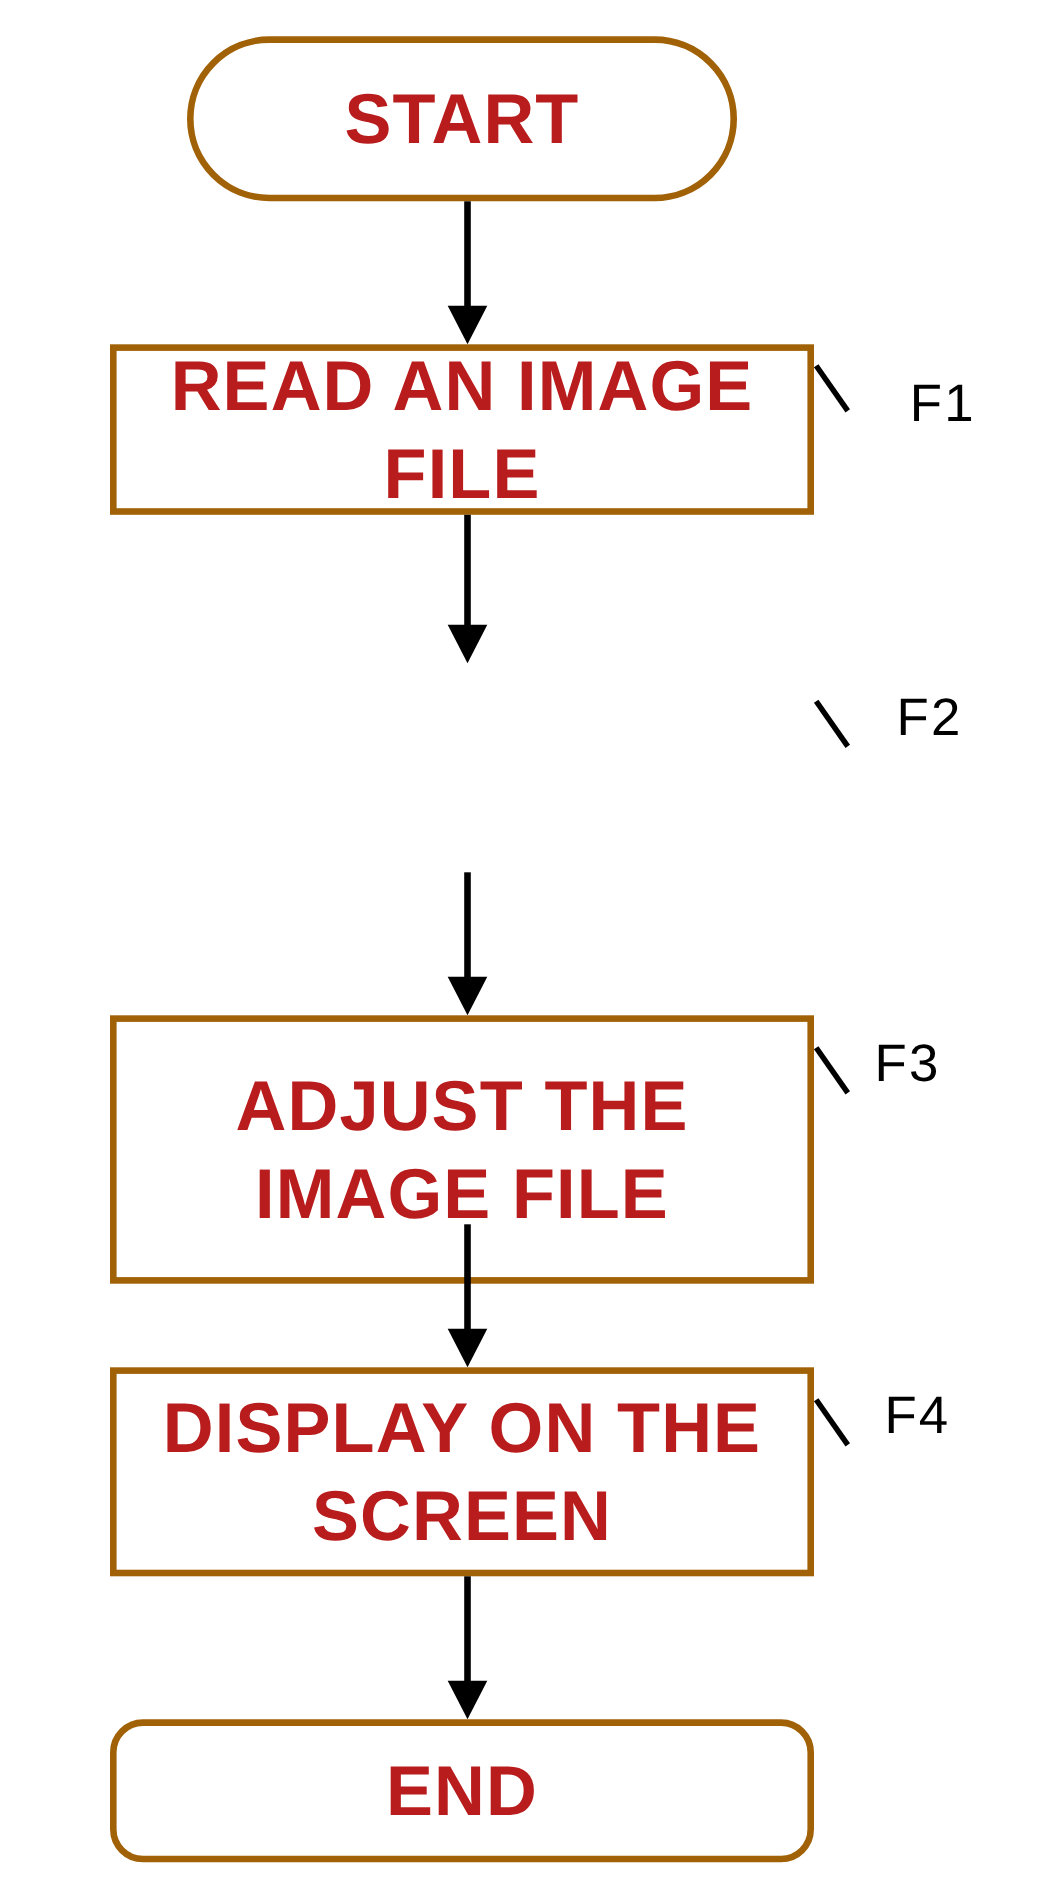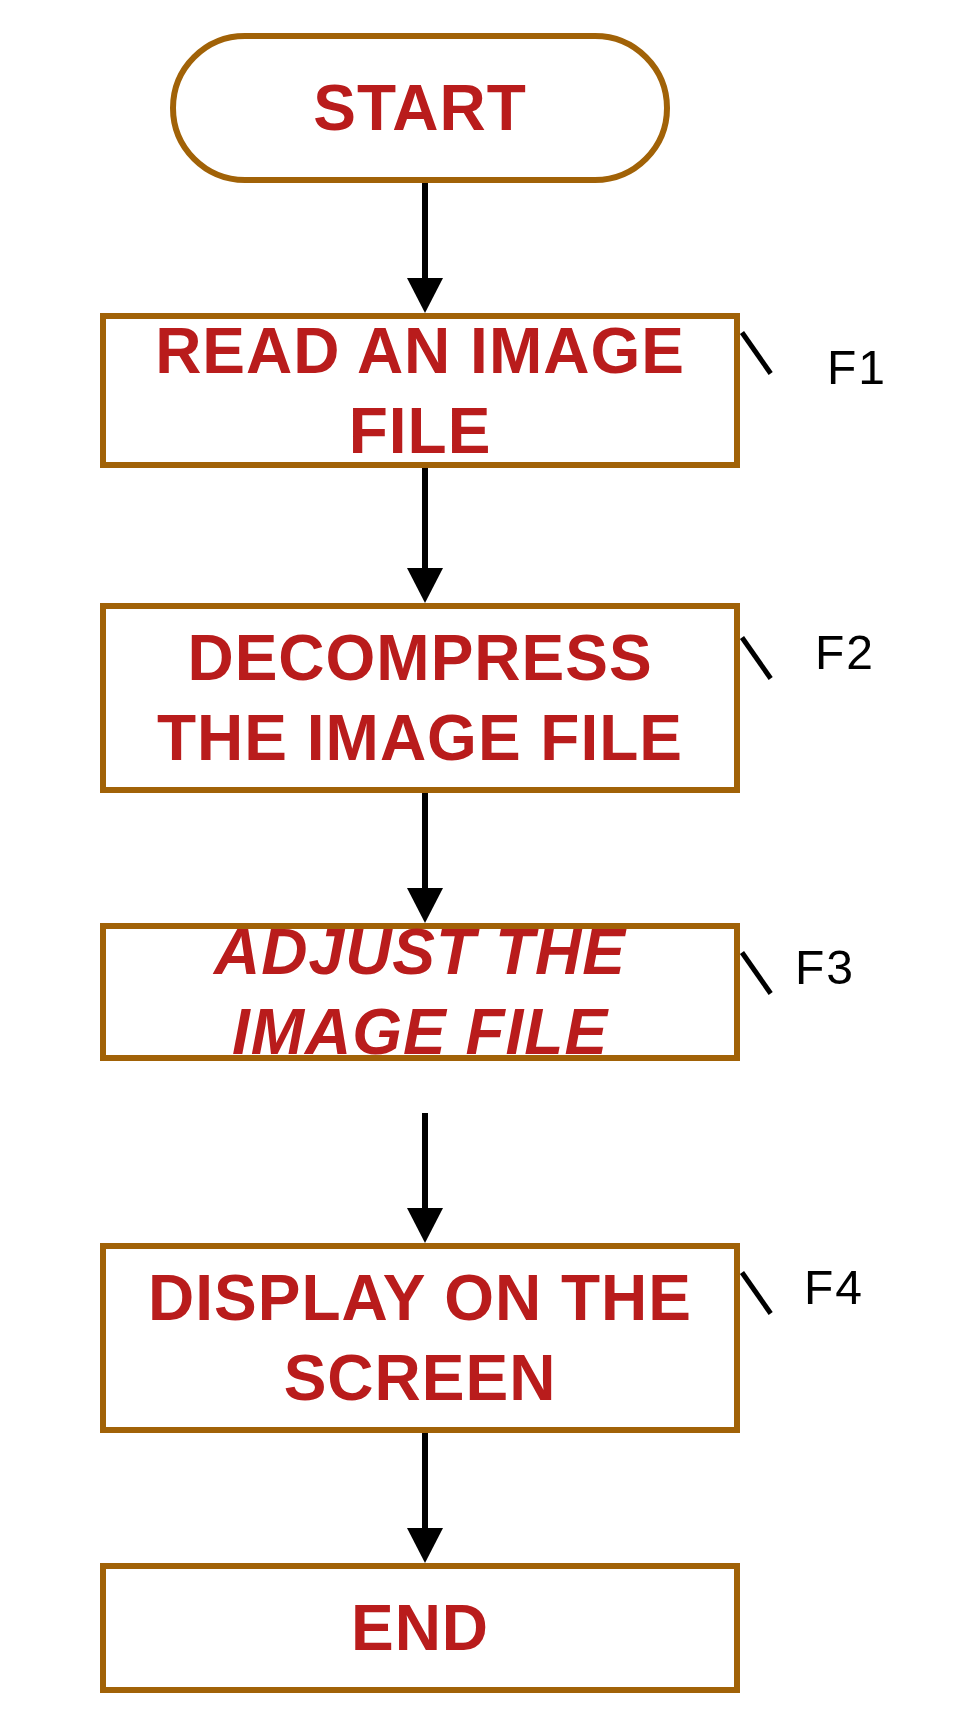"DECOMPRESS THE IMAGE FILE" div.node { html: <div> <span>DECOMPRESS THE IMAGE FILE</span> </div> -> none }
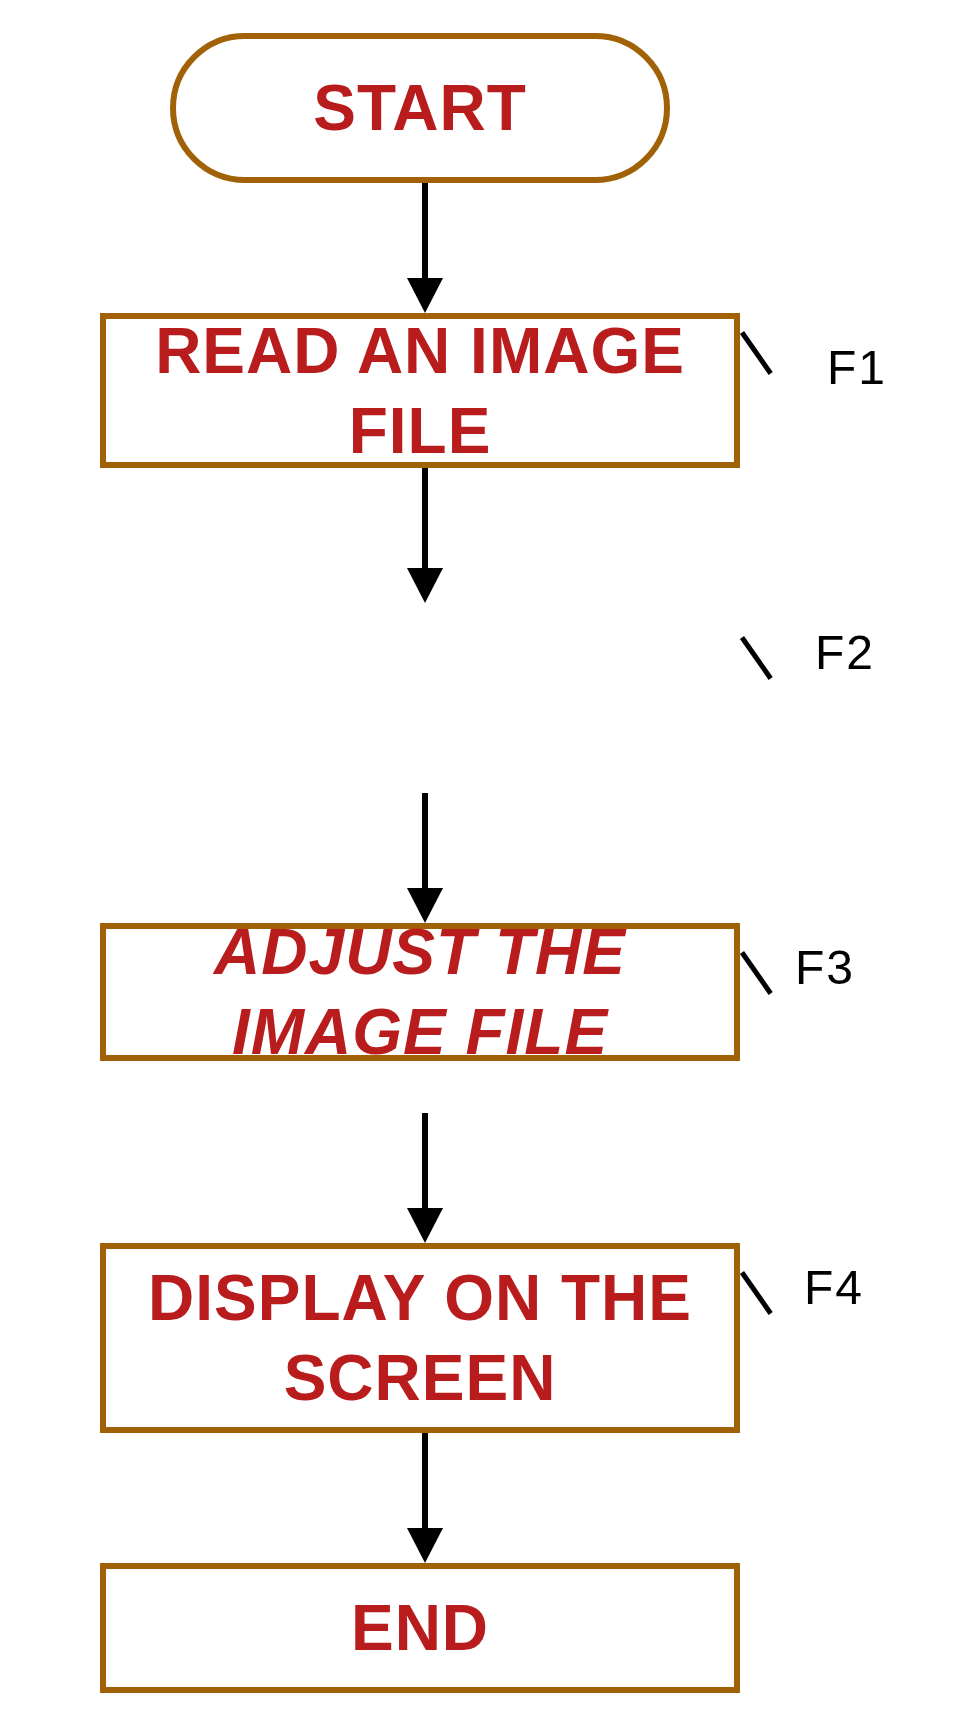"ADJUST THE IMAGE FILE" div.node { font-style: italic -> none; height: 138px -> 244px }
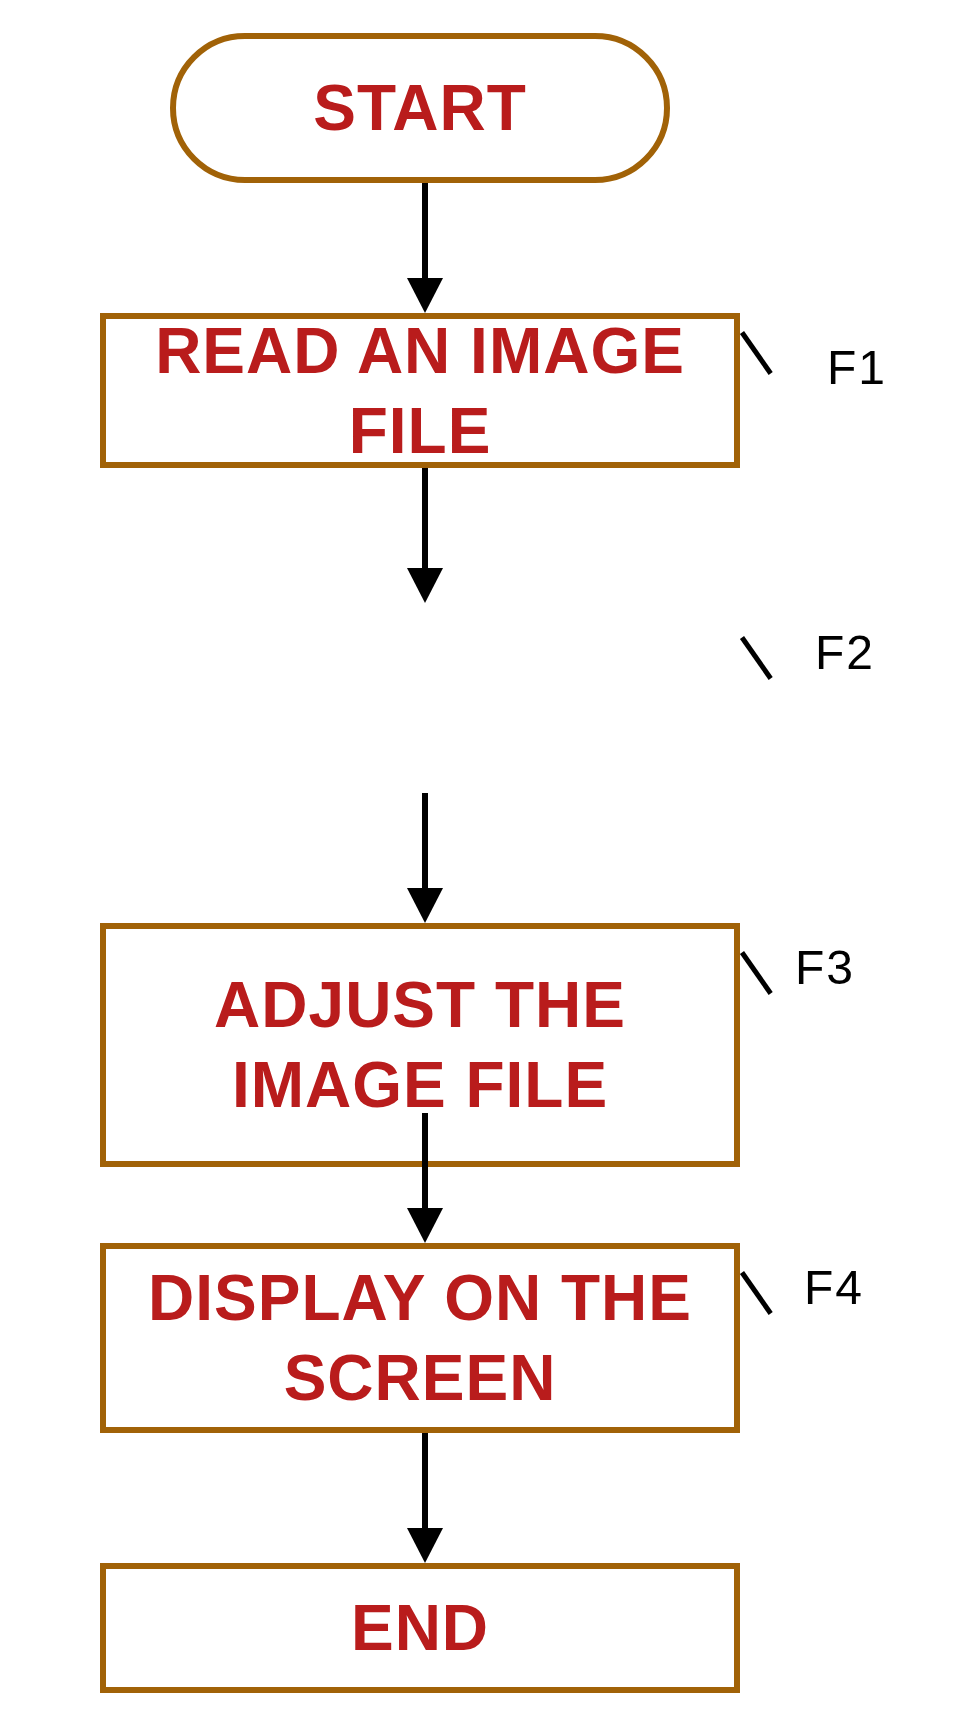"END" div.node { border-radius: none -> 30px }
